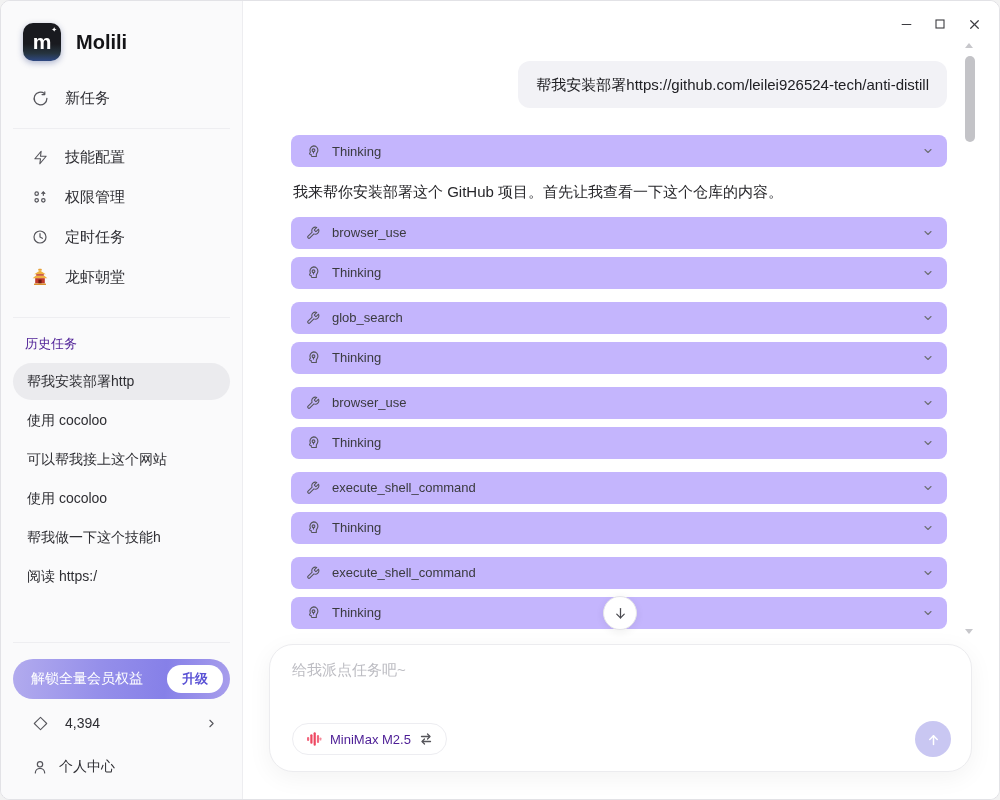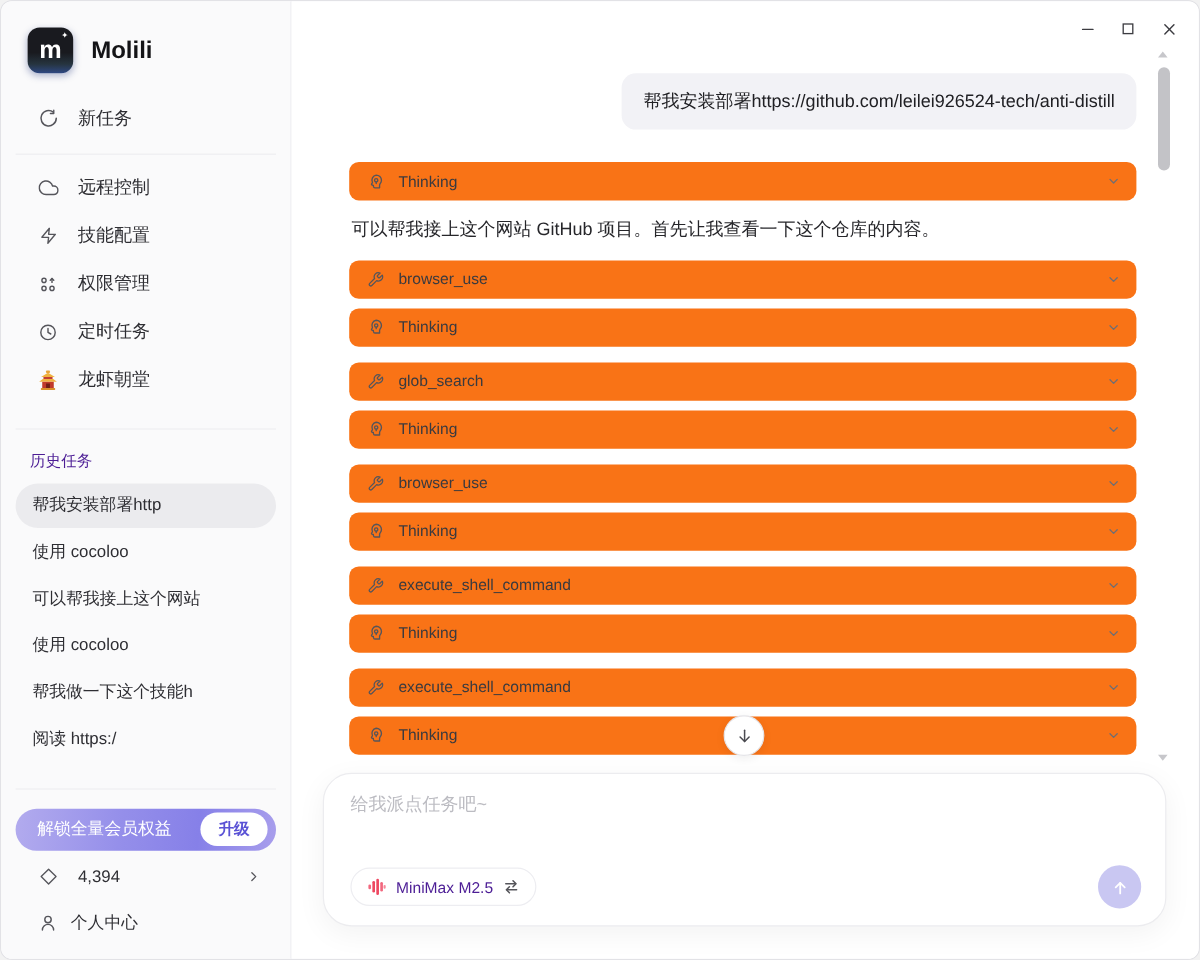"远程控制" div.nav-item { html: <div> <span> <svg> <path></path> </svg> </span> <span>远程控制</span> </div> -> none }
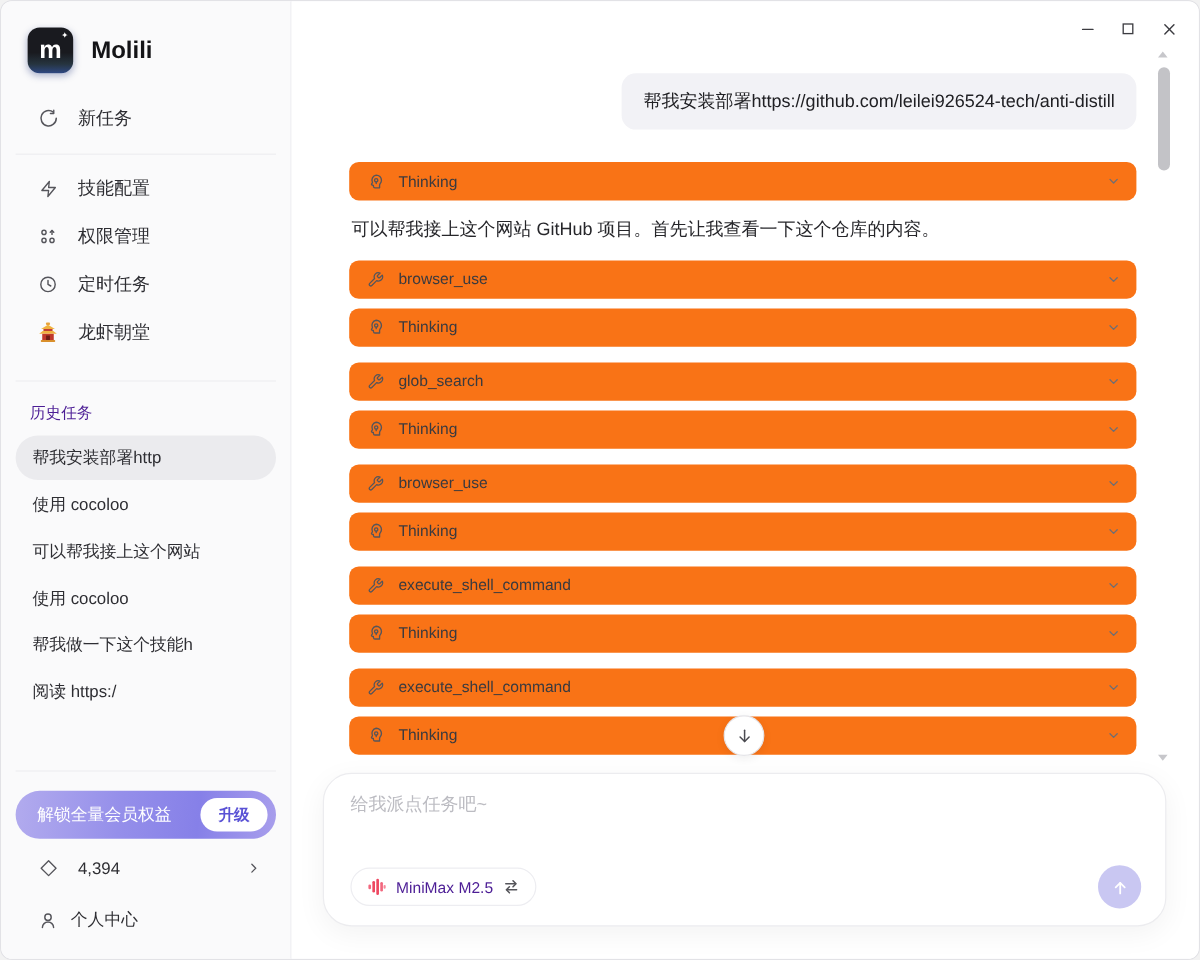"Thinking" .step-row { background: #f97316 -> #c4b5fd }
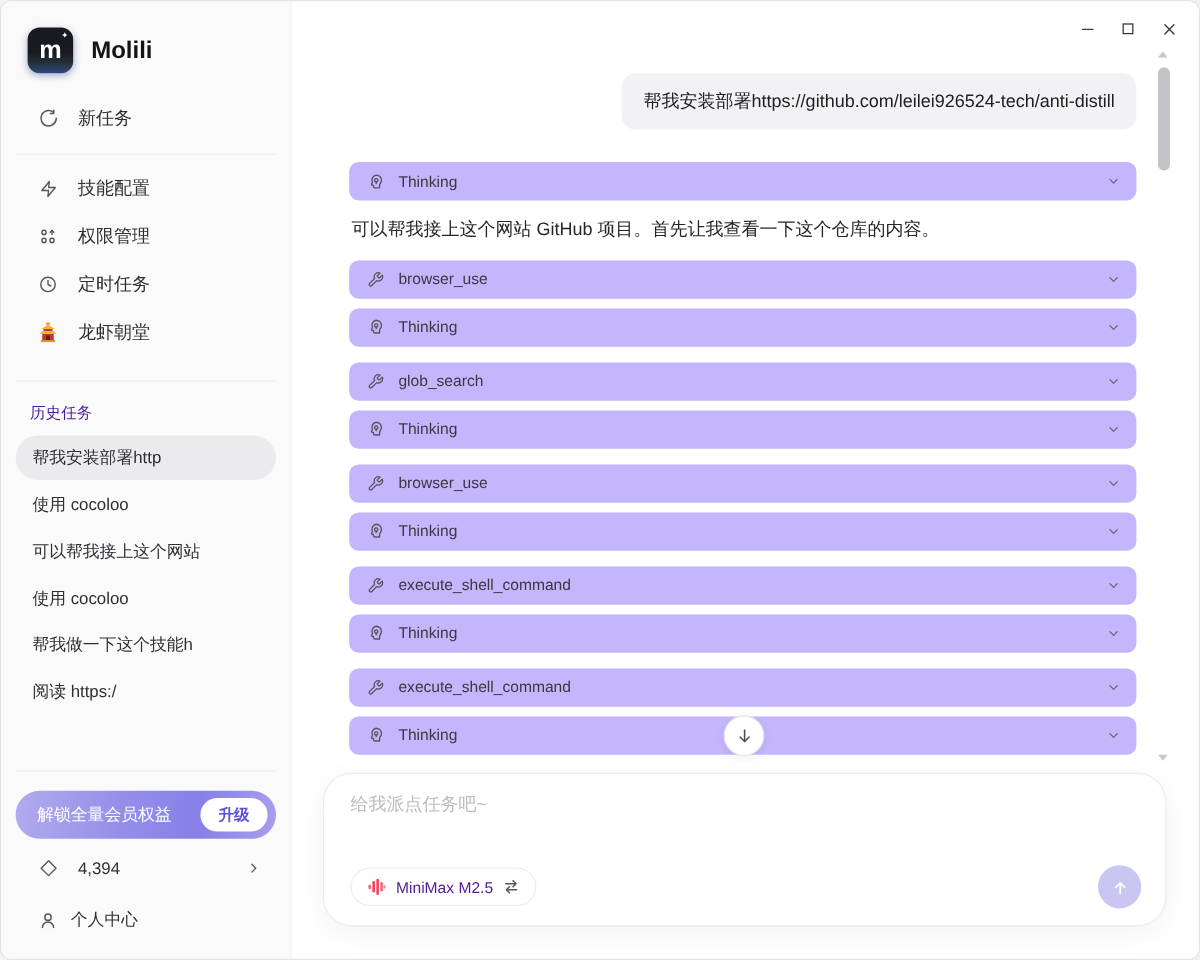"可以帮我接上这个网站 GitHub 项目。首先让我查看一下这个仓库的内容。" p.assistant-text { text: 可以帮我接上这个网站 -> 我来帮你安装部署这个 }
